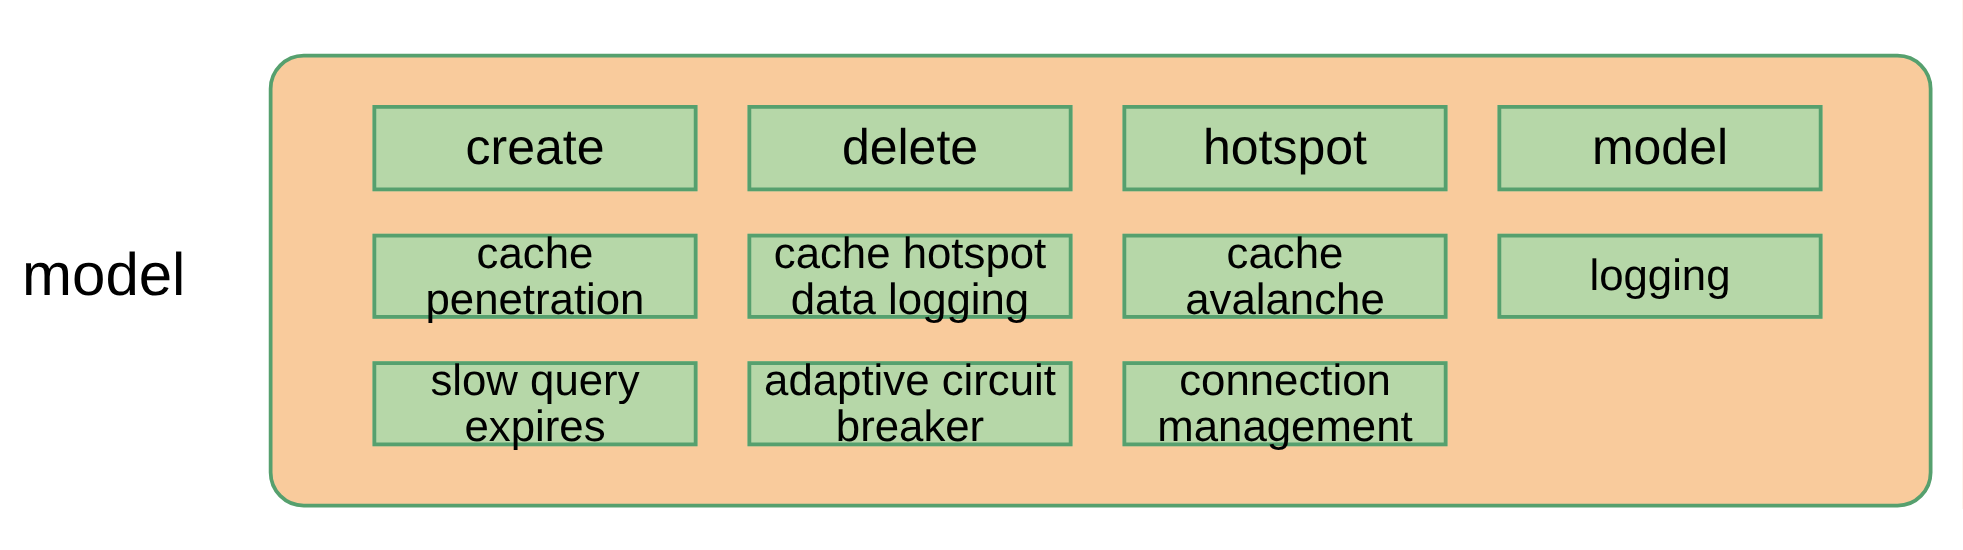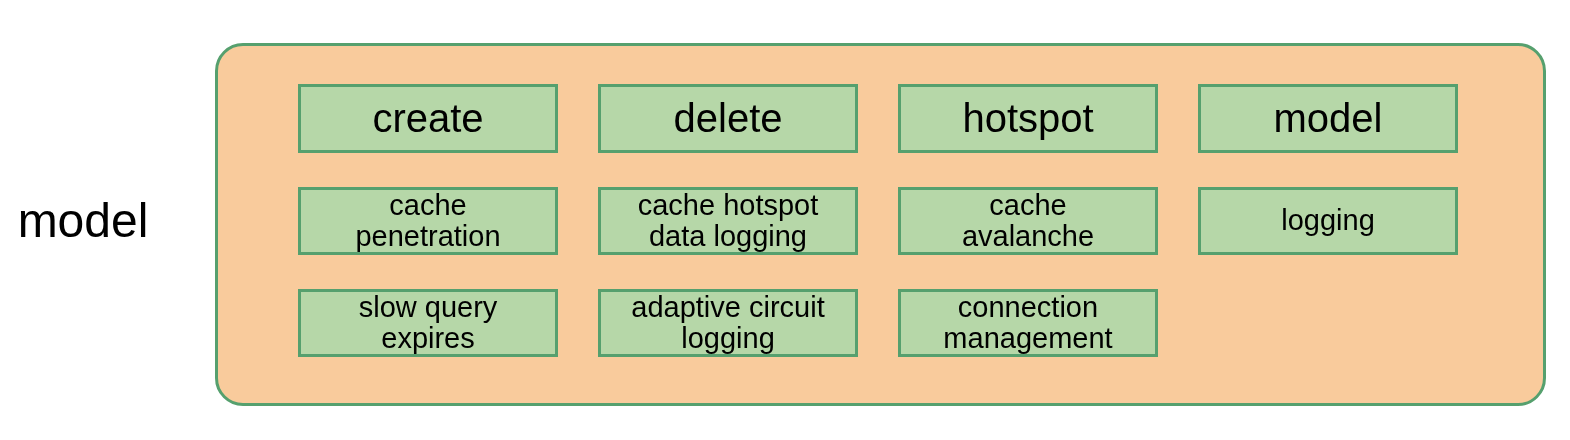"cache" .cell { font-size: 29px -> 35px }
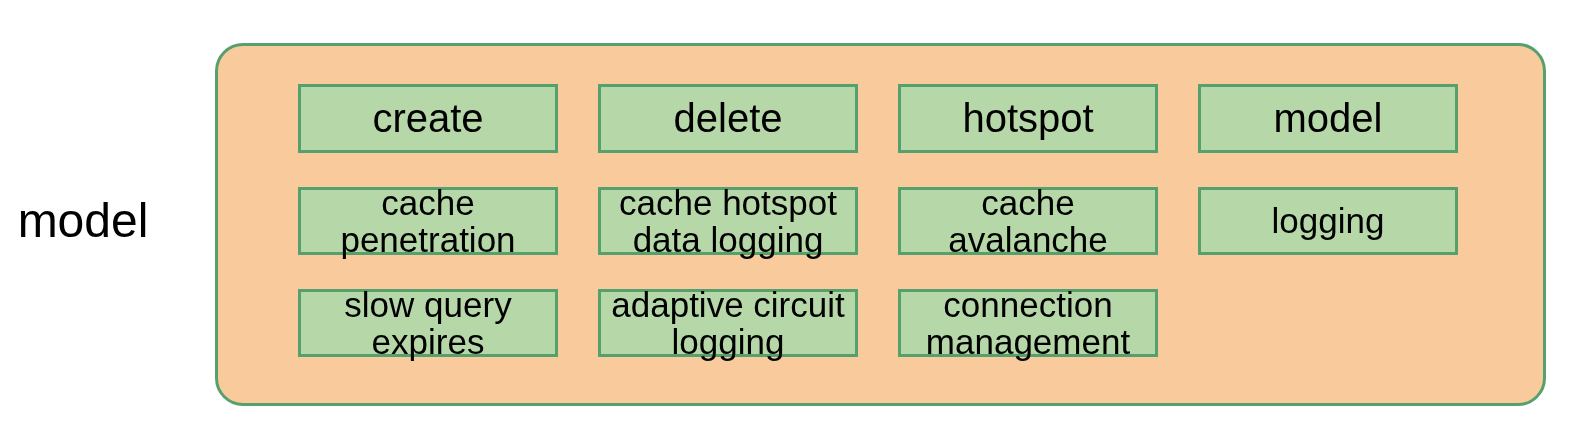"adaptive circuit" div.cell { text: logging -> breaker }
